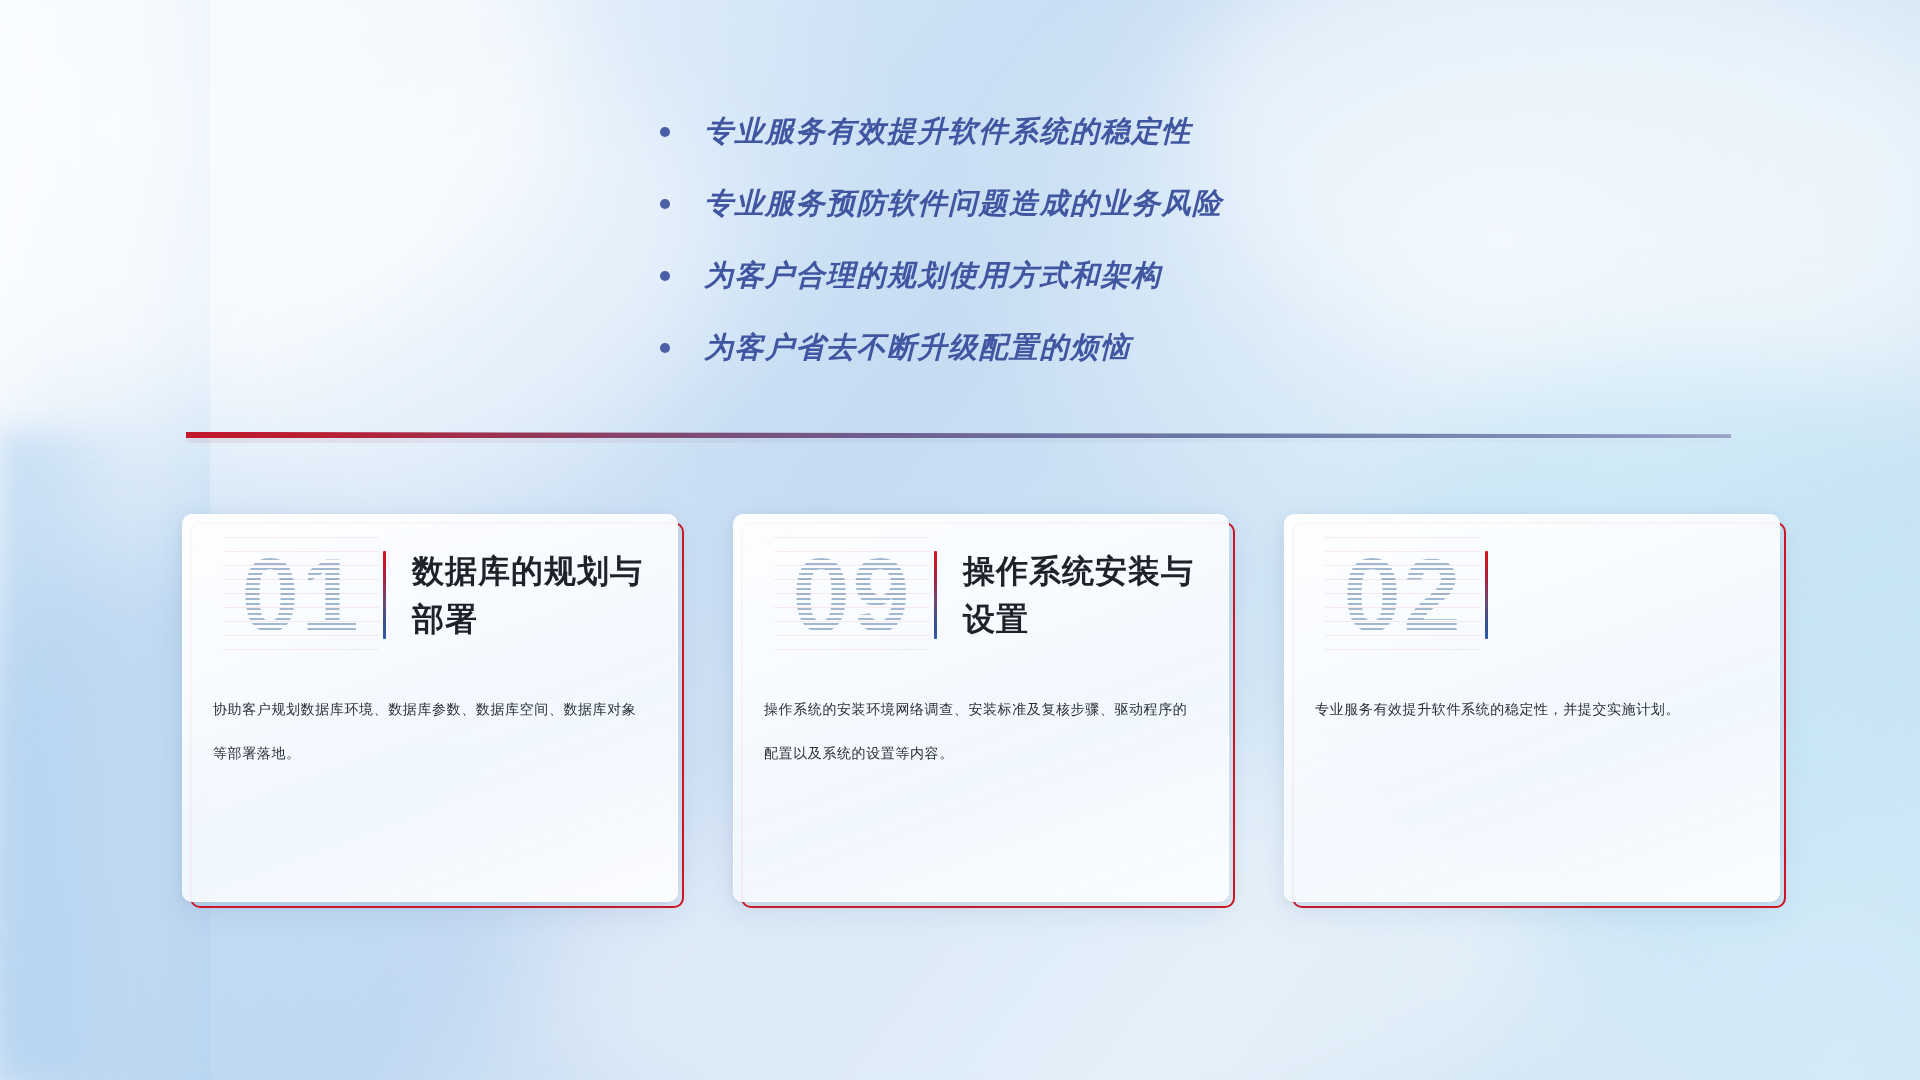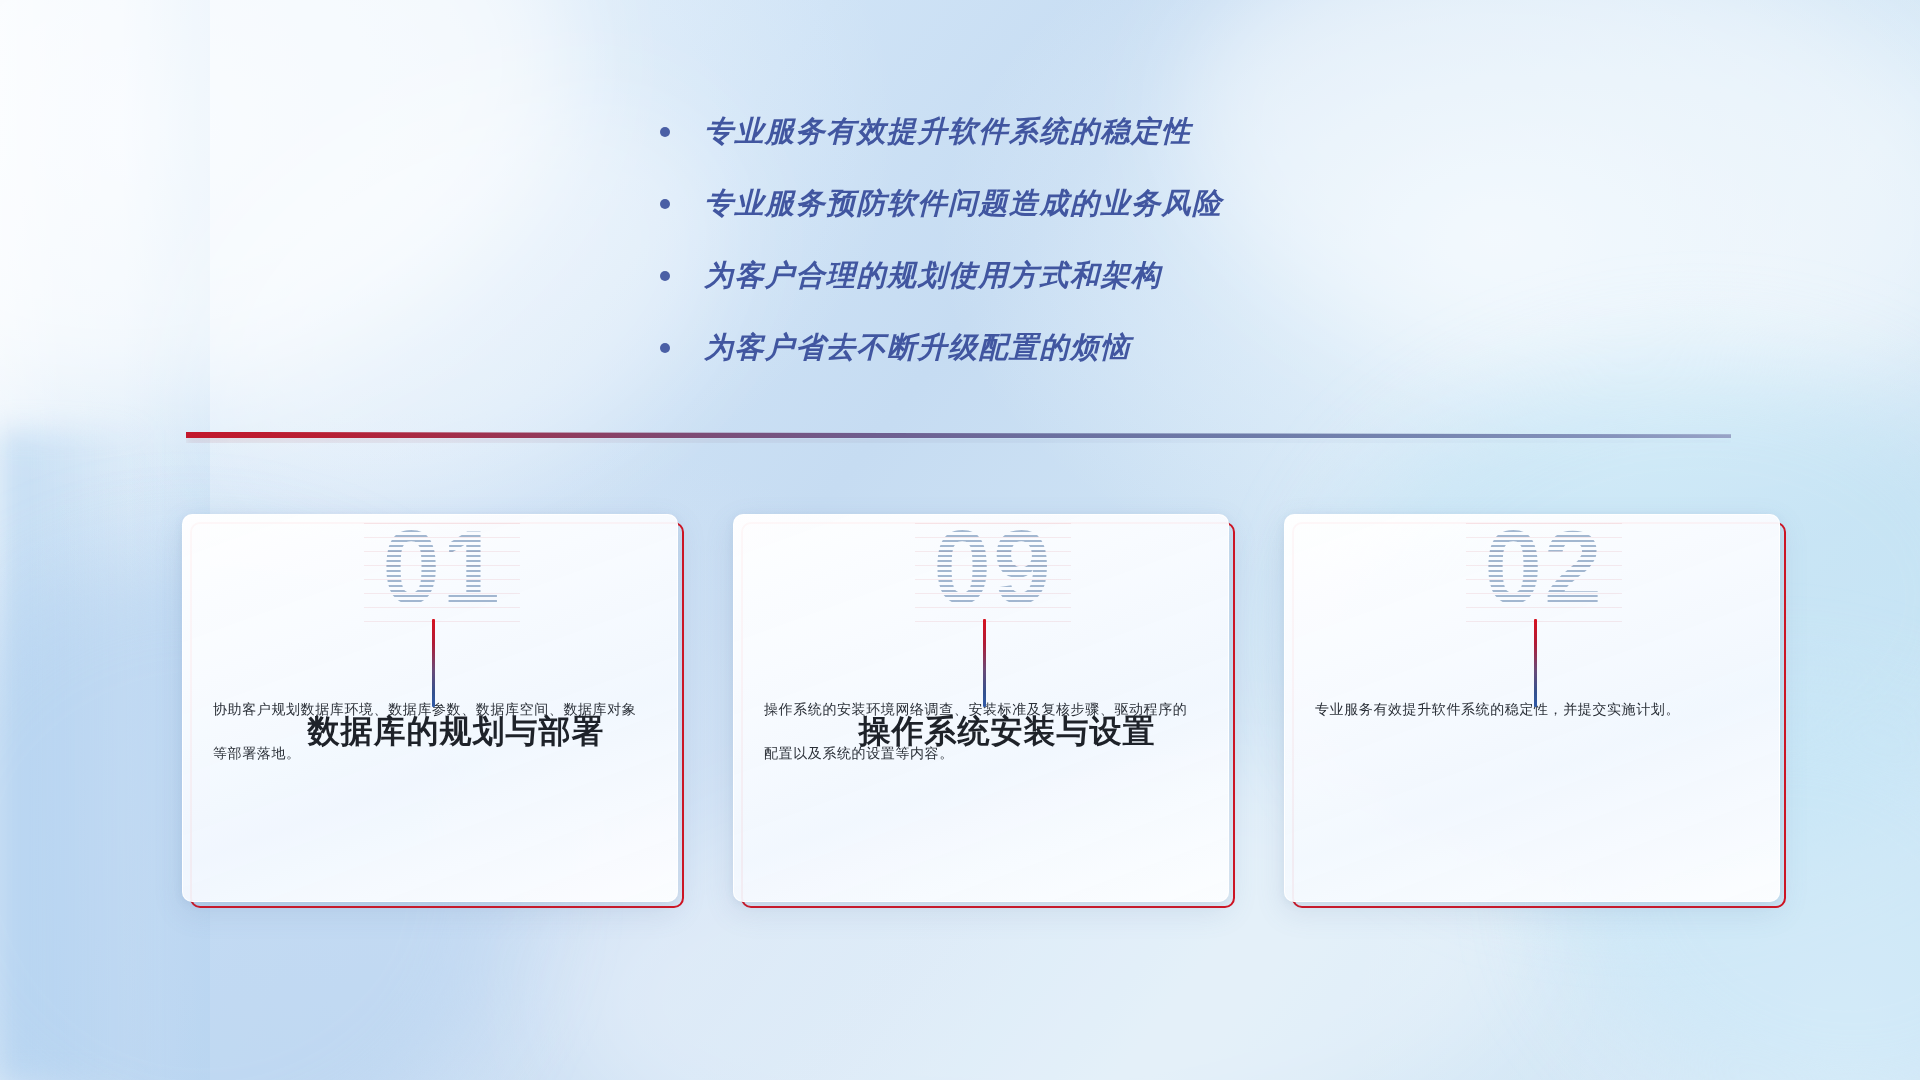"01" .card-head { flex-direction: column -> none; padding: 0 6px 0 30px -> 0 6px 0 44px }
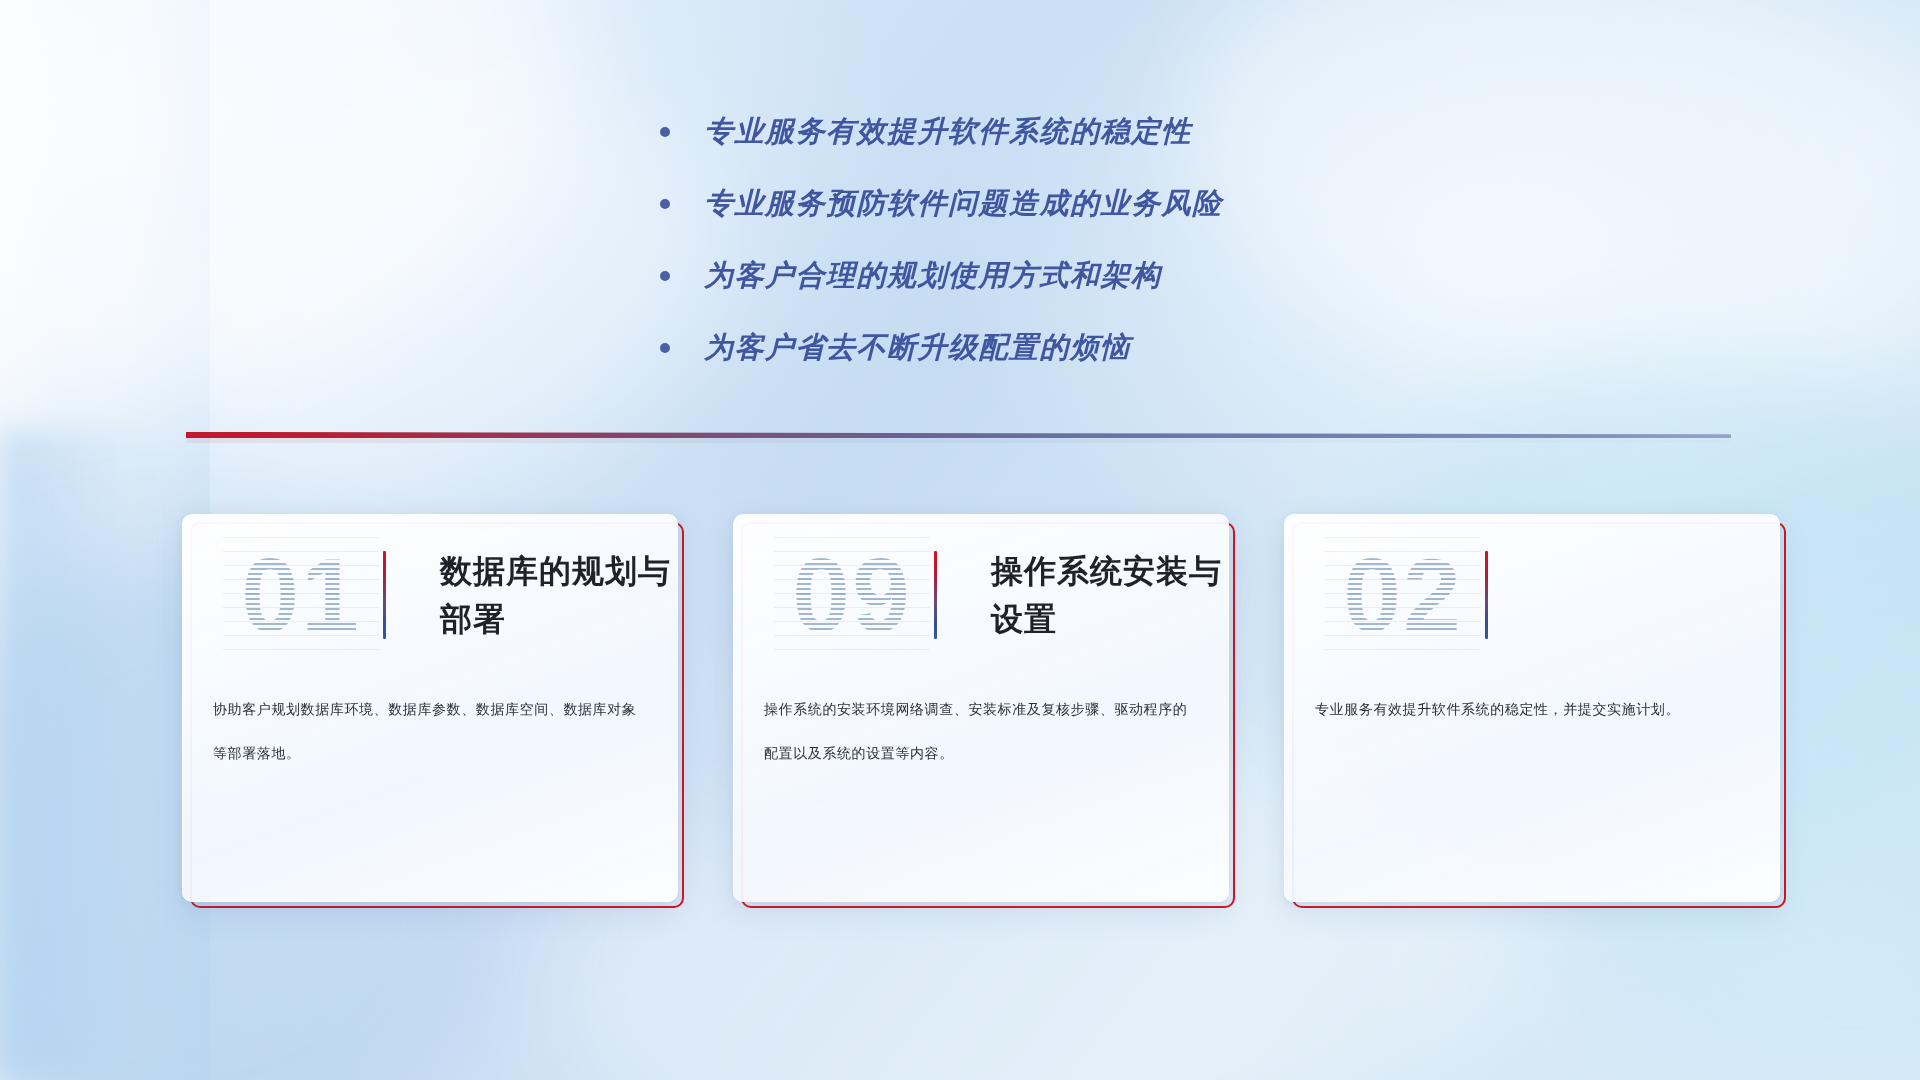"数据库的规划与部署" .card-title { margin-left: 28px -> none }
